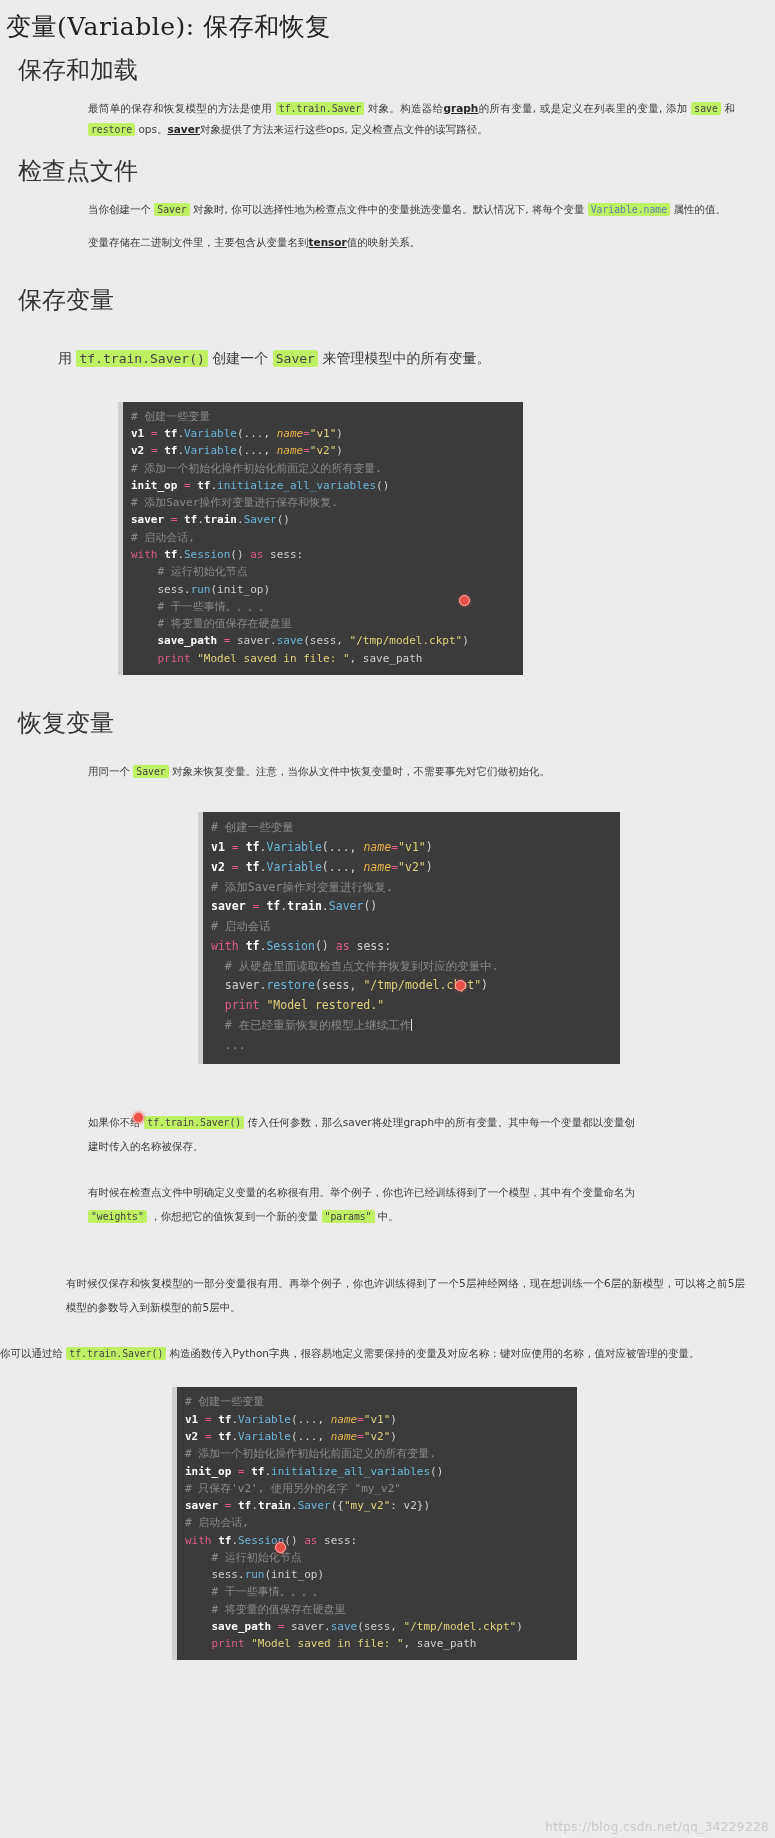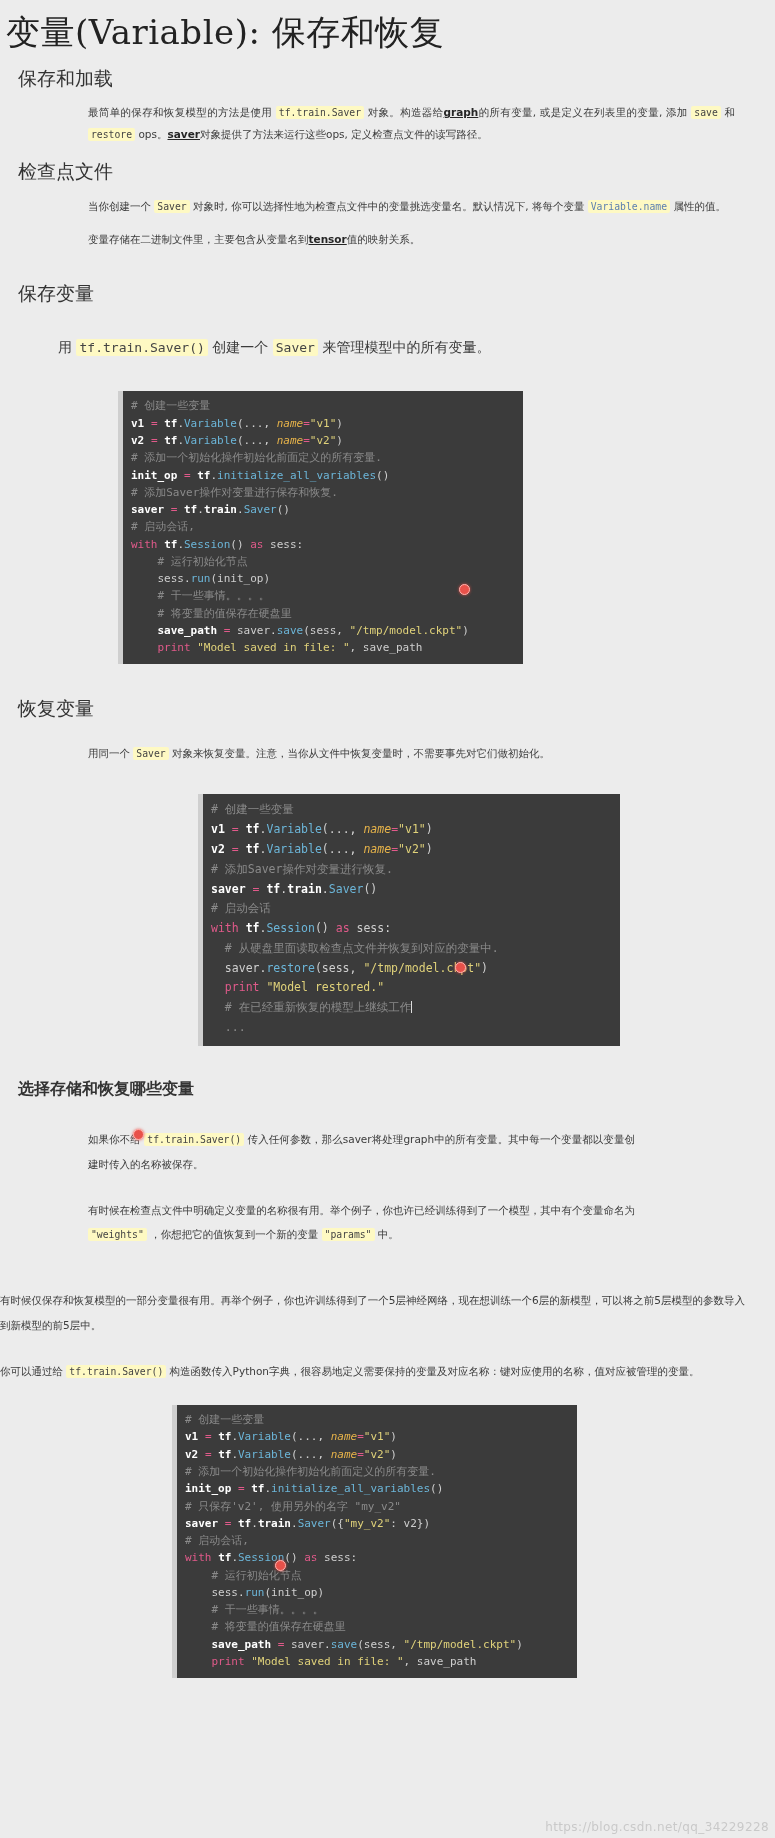"变量(Variable): 保存和恢复" .h1 { font-size: 34px -> 25px }
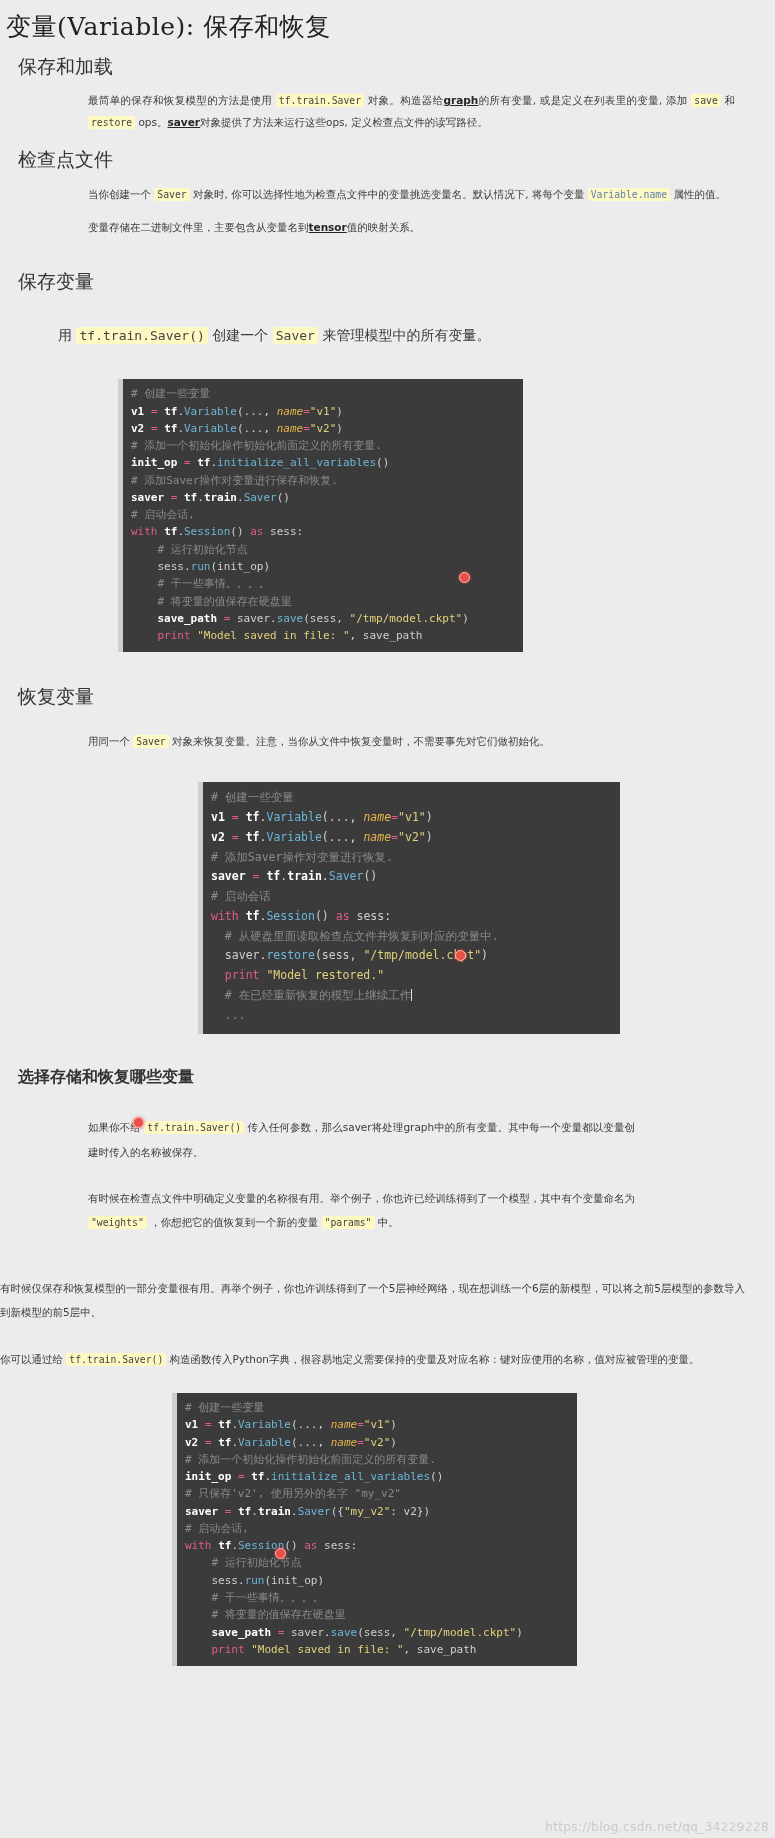"保存和加载" .h2 { font-size: 19px -> 24px }
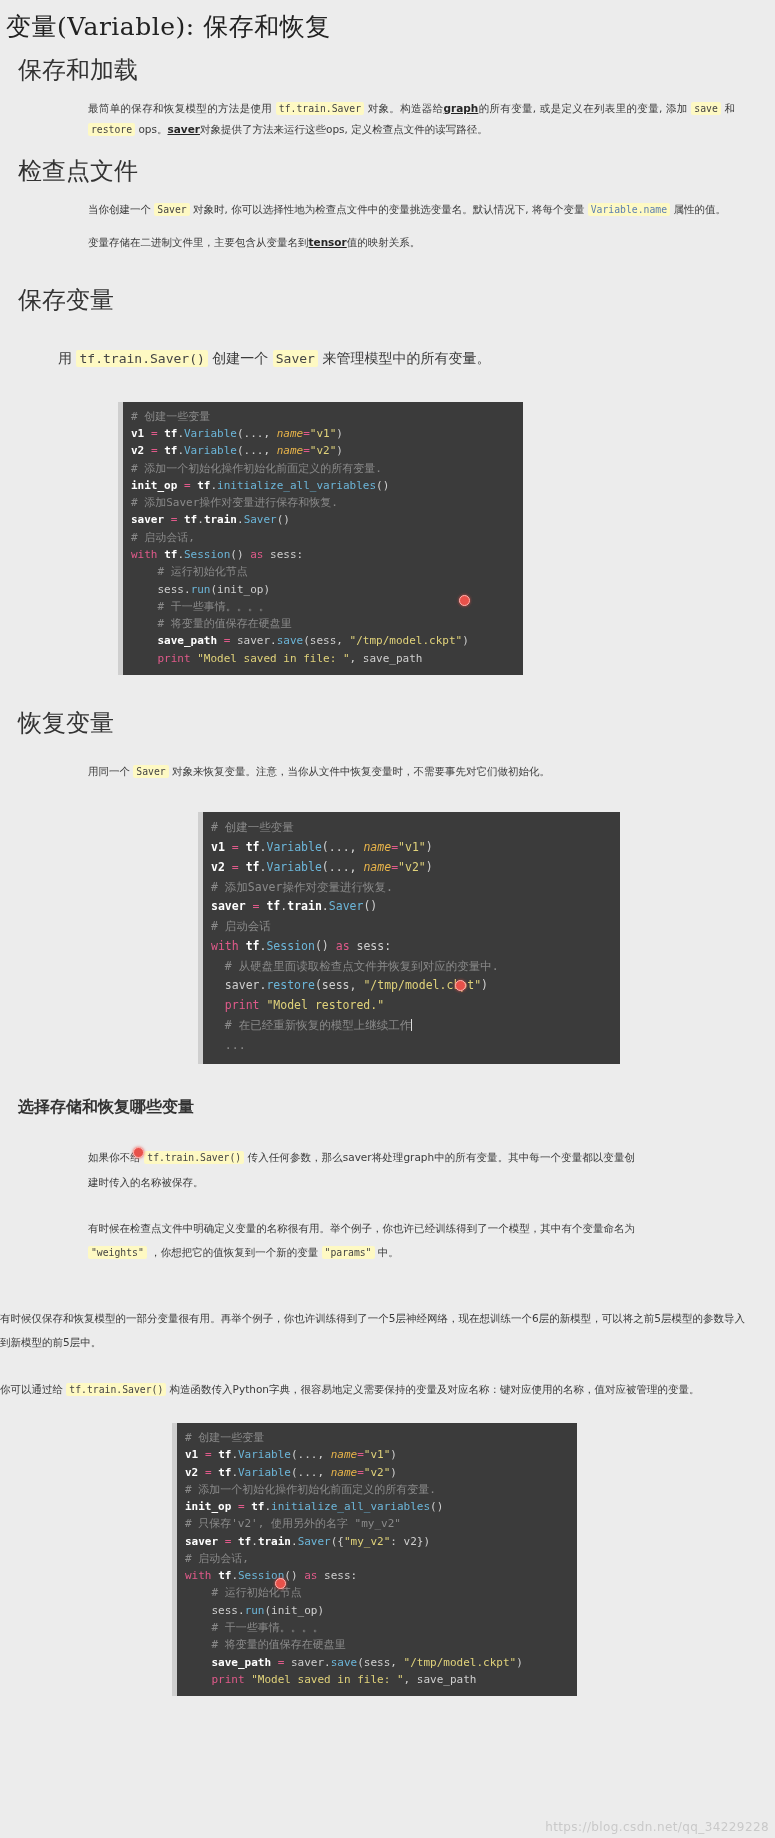"tf.train.Saver" code.inl { background: #fef9c3 -> #bef264 }
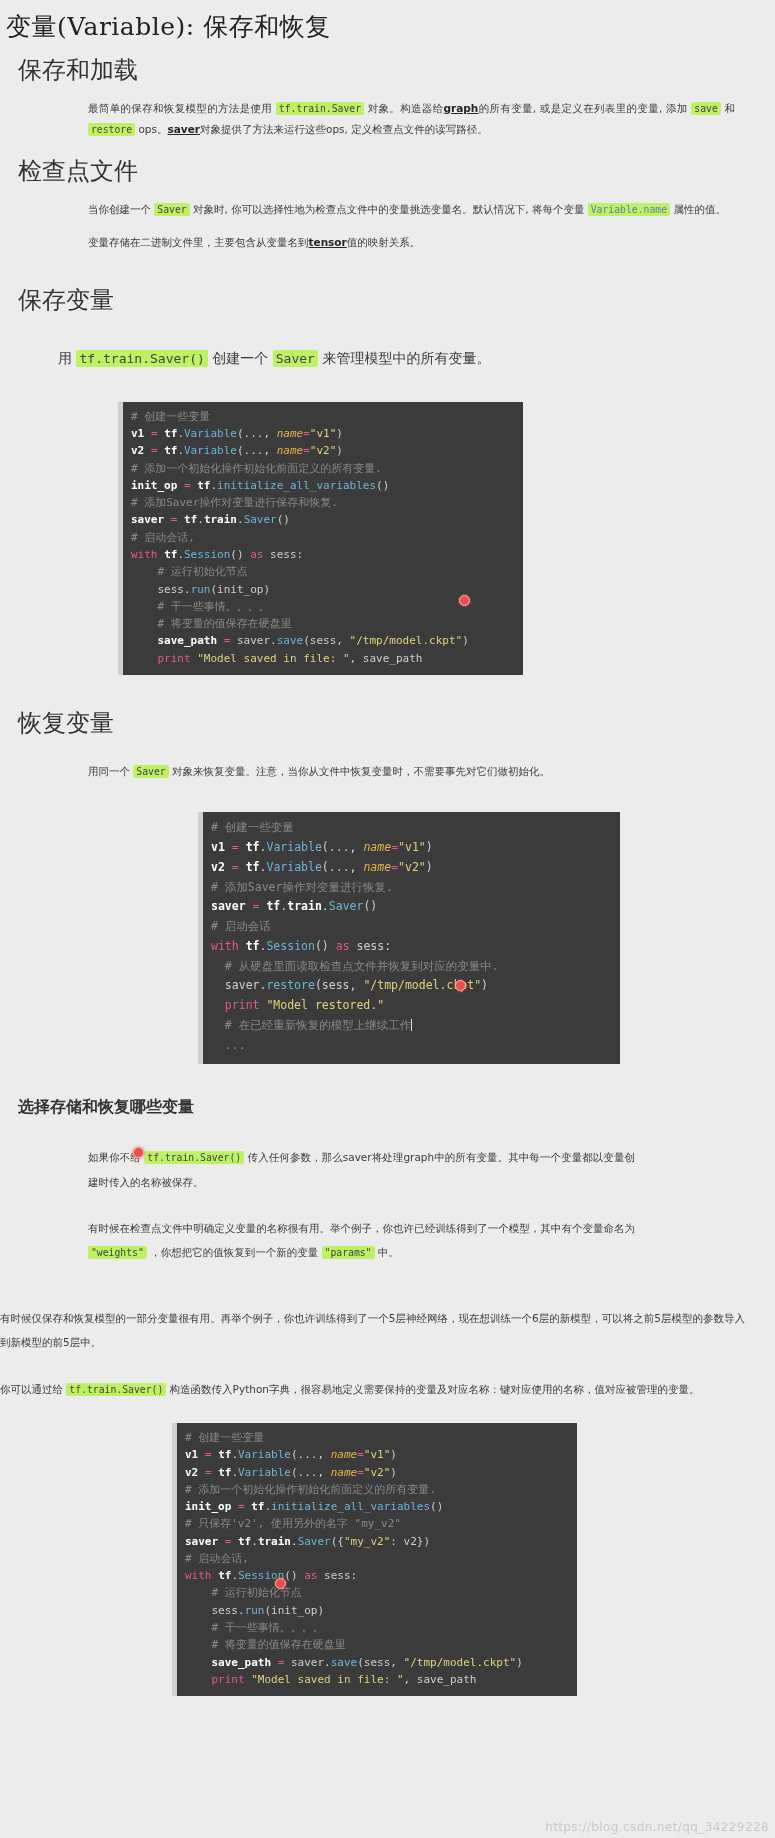"选择存储和恢复哪些变量" h3.h3 { html: <h3>选择存储和恢复哪些变量</h3> -> none }
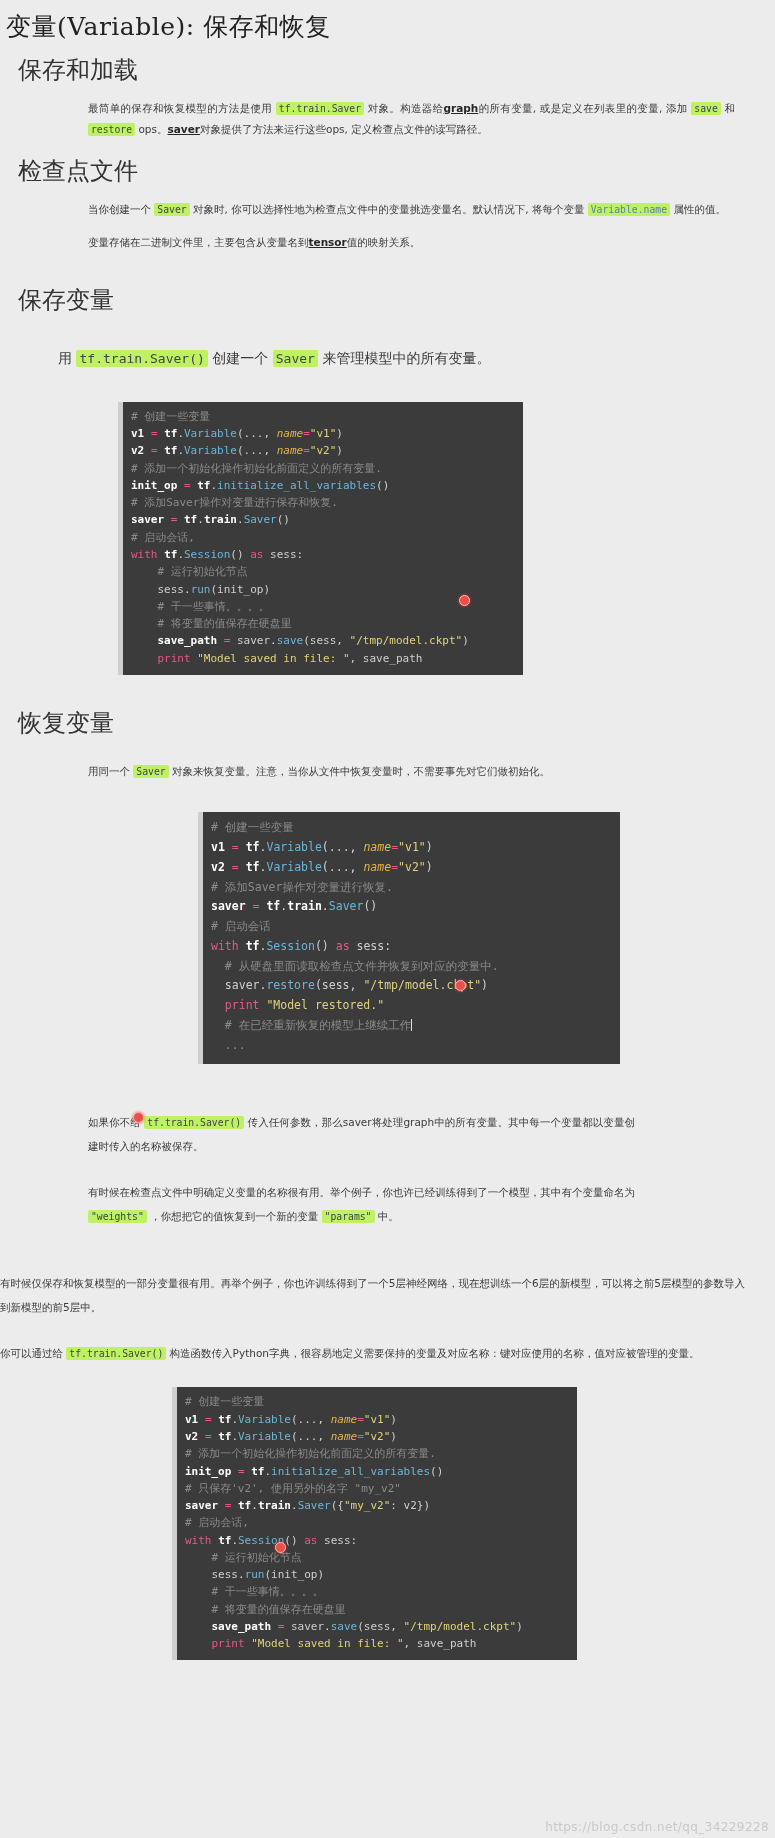"有时候仅保存和恢复模型的一部分变量很有用。再举个例子，你也许训练得到了一个5层神" .para.indent-c { padding-left: none -> 66px }
